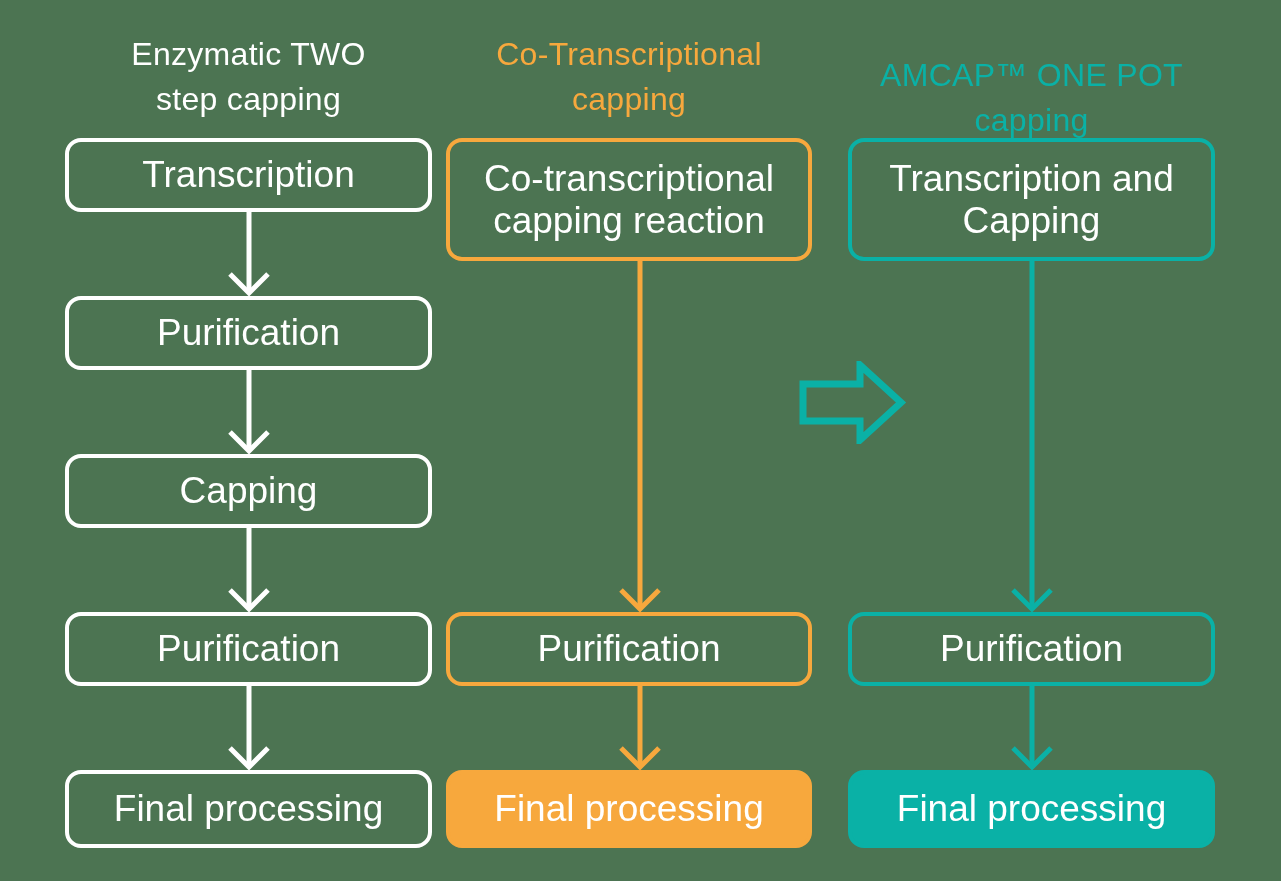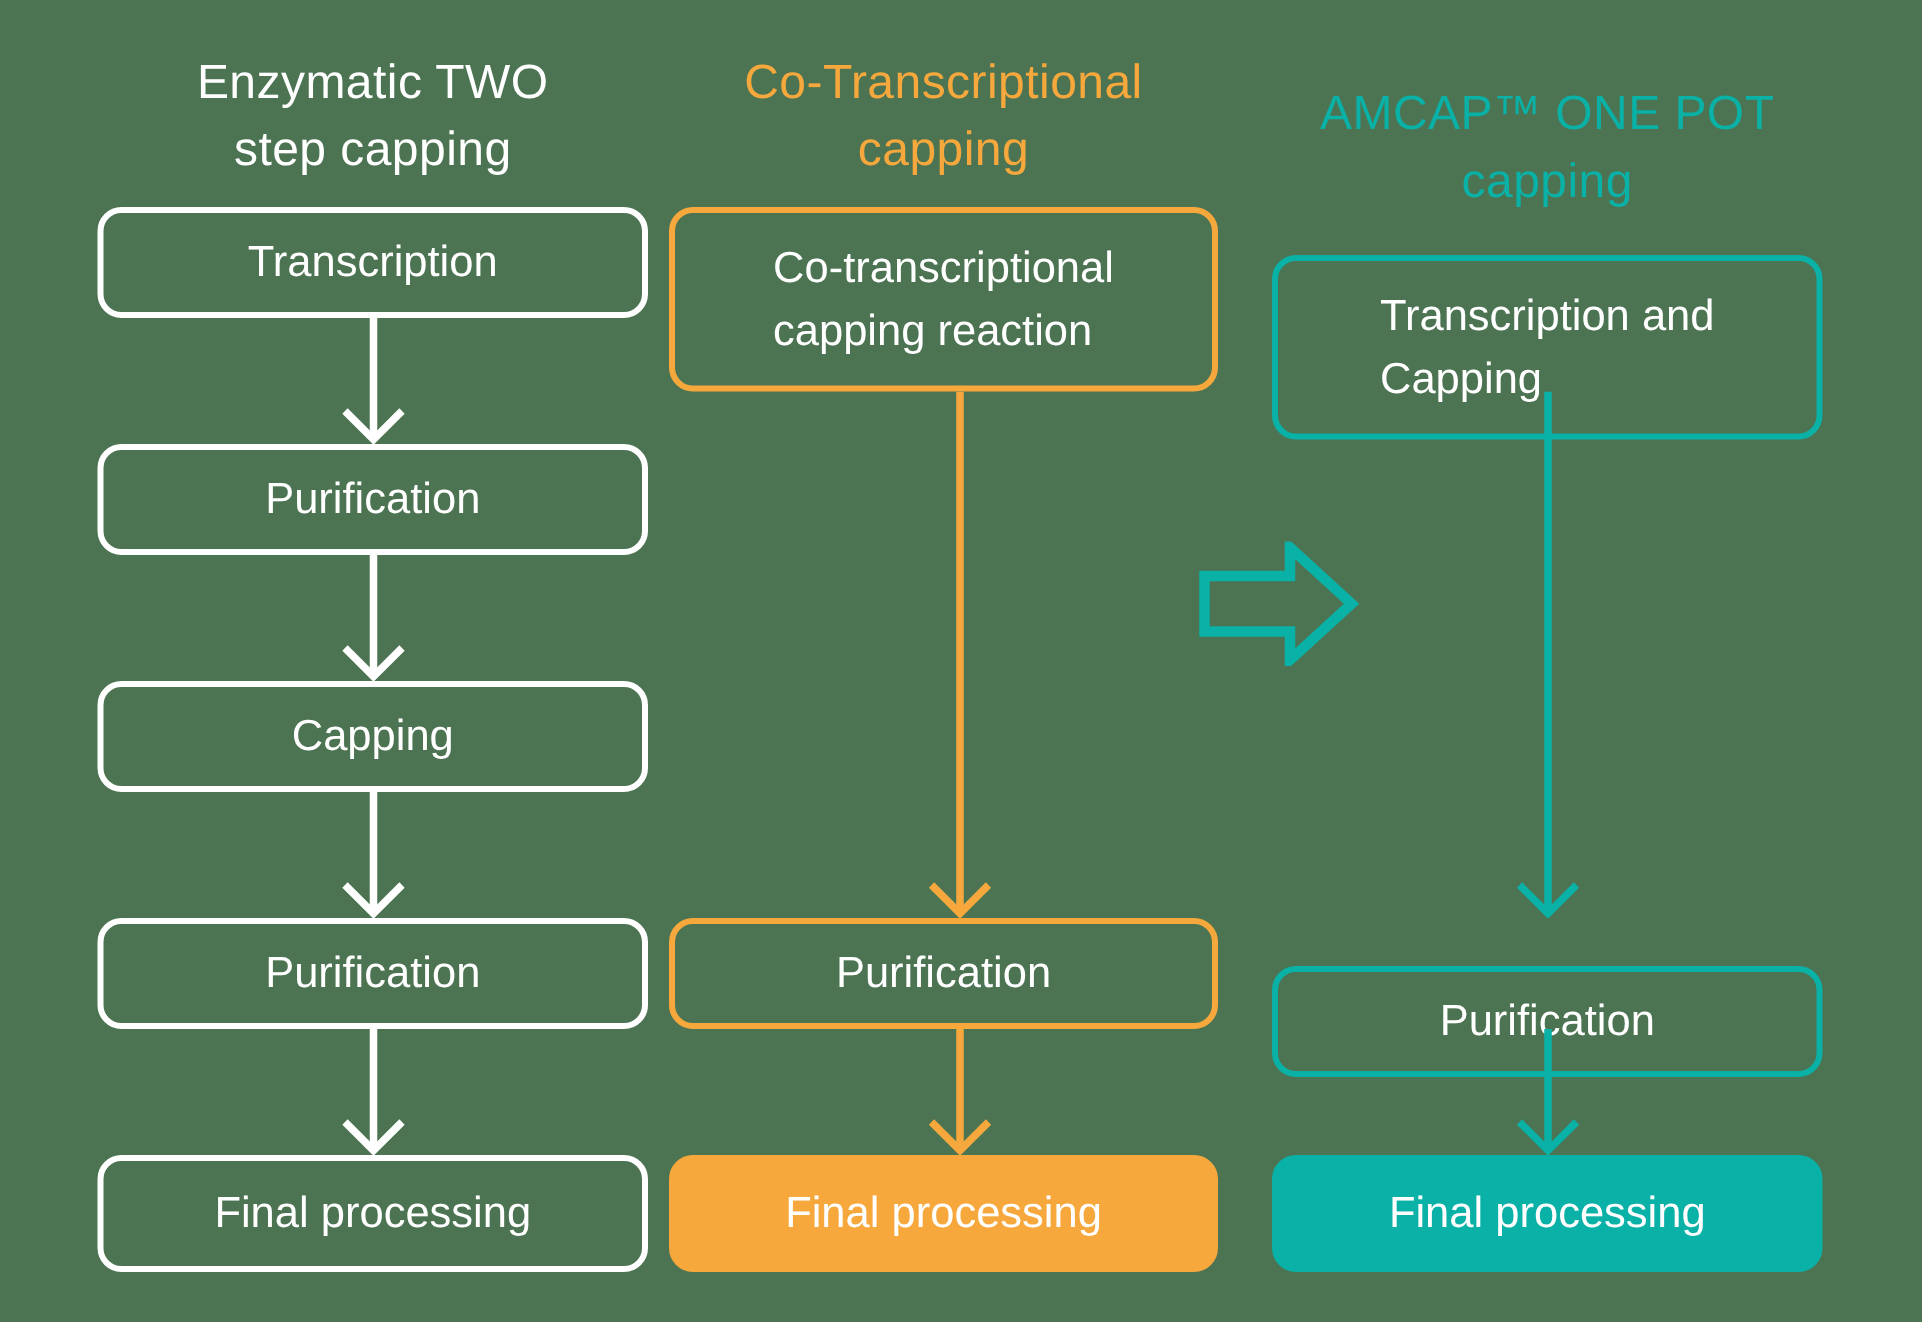"Transcription" .box { font-size: 29px -> 37px; text-align: left -> center }
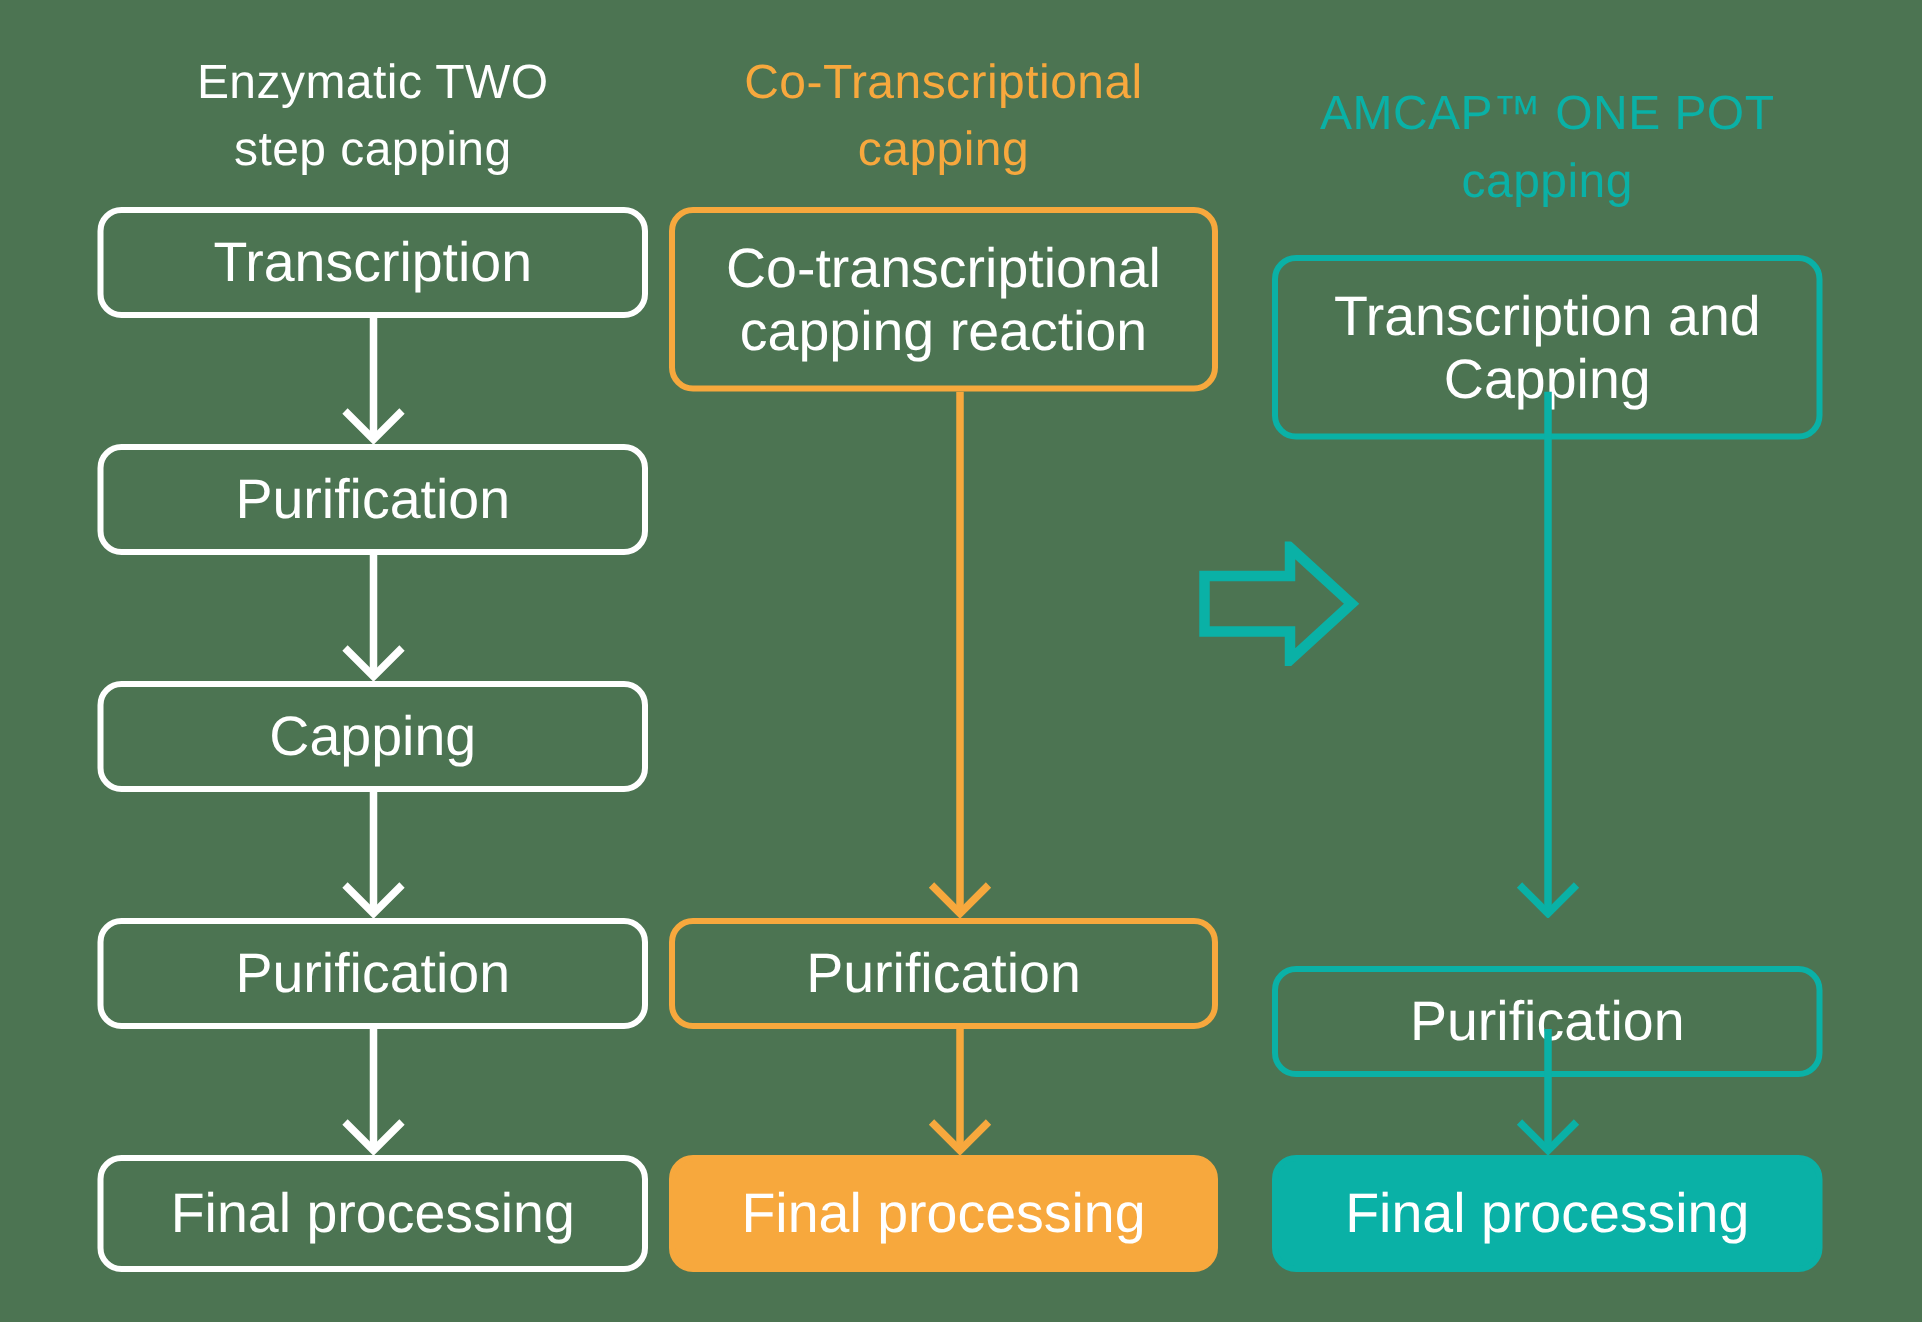"Transcription and" .b-teal { margin-top: 32px -> none }
